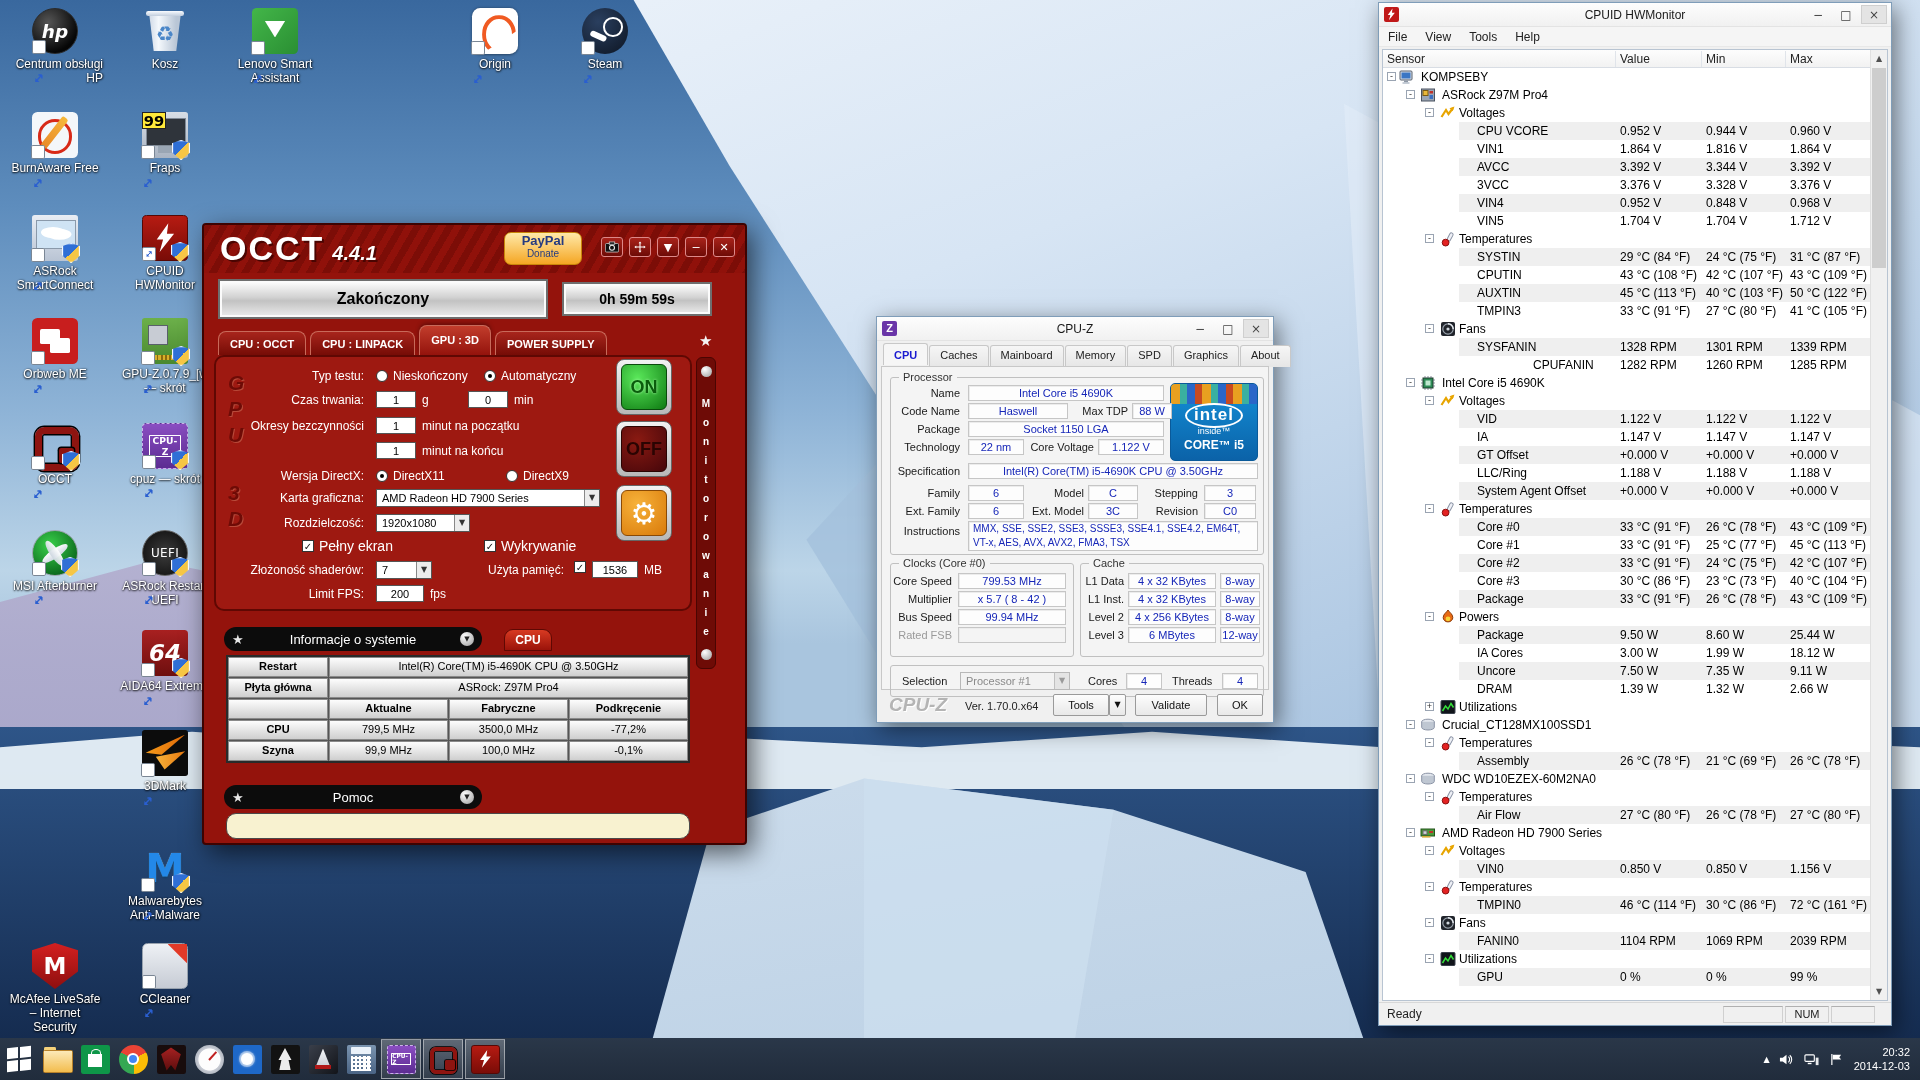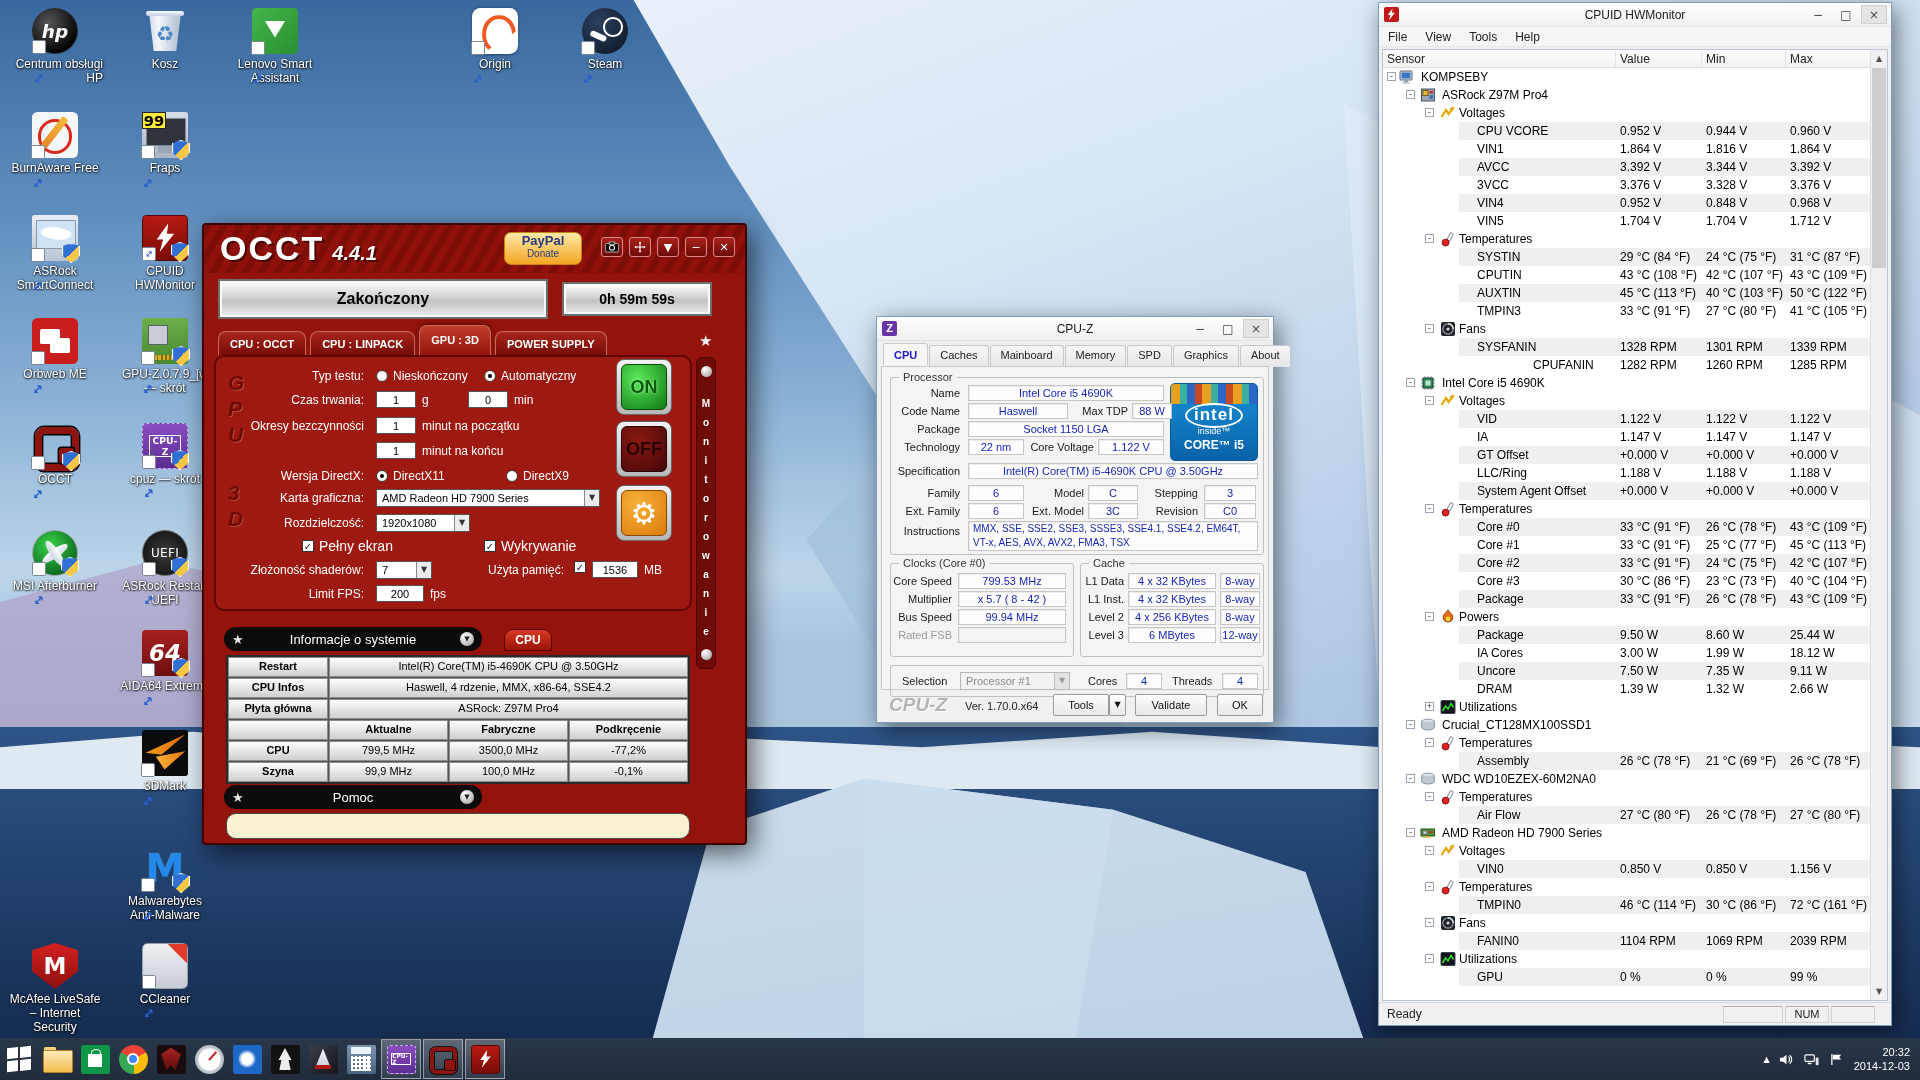"CPU Infos" div.si-row { html: <div> <div>CPU Infos</div> <div>Haswell, 4 rdzenie, MMX, x86-64, SSE4.2</div> </div> -> none }
